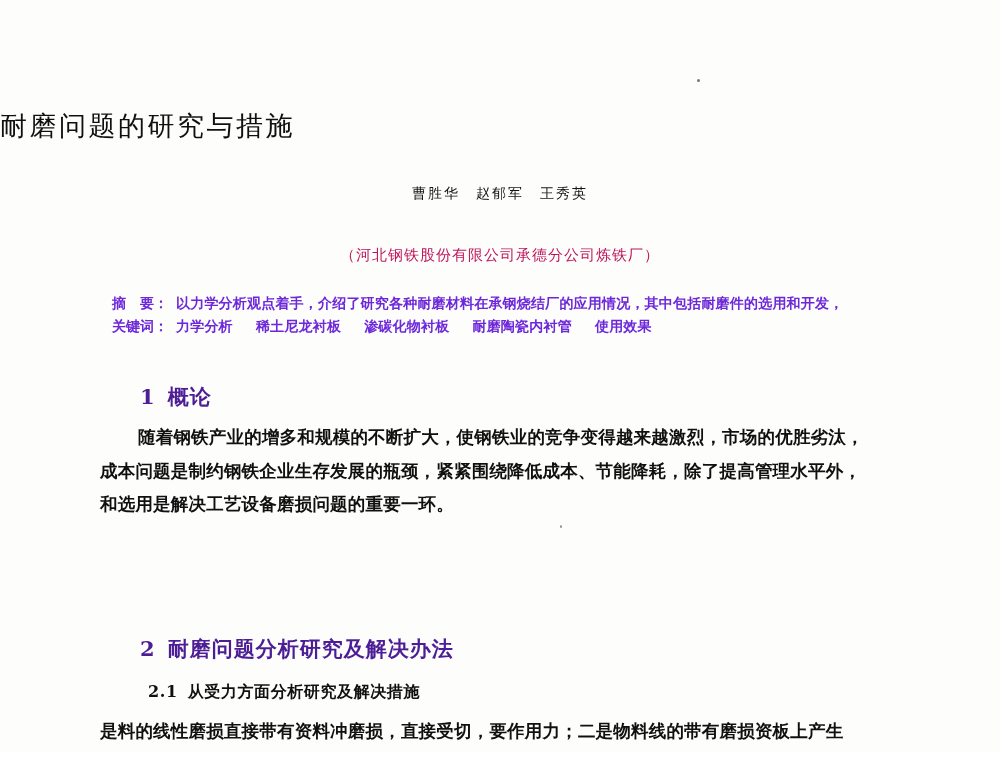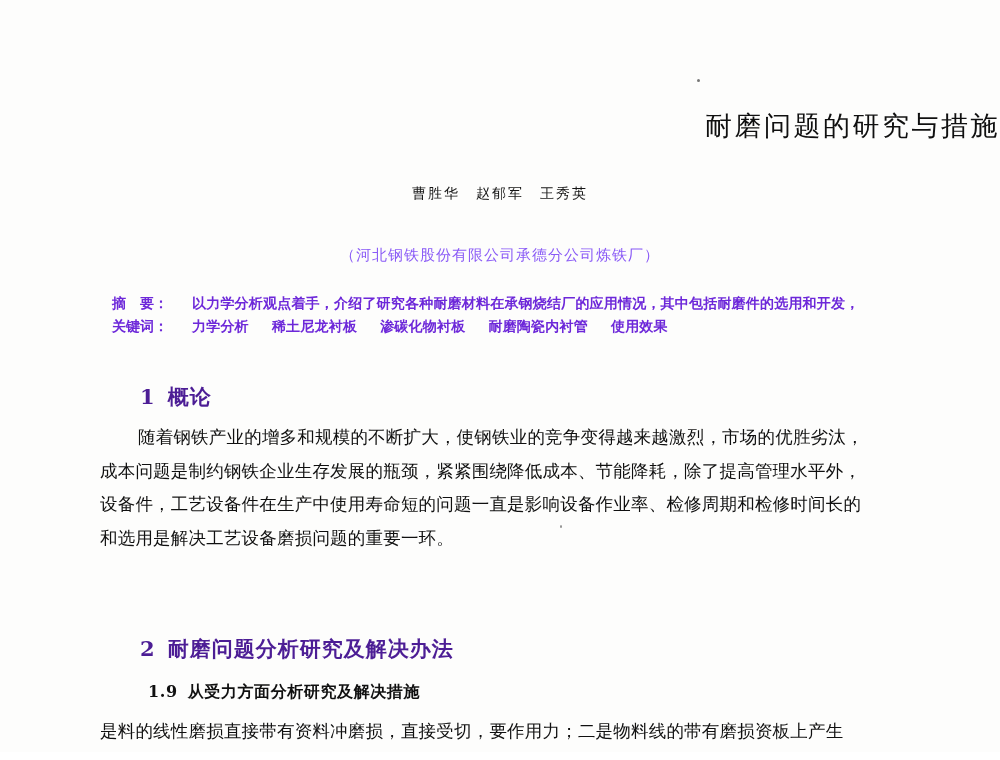"耐磨问题的研究与措施" .doc-title { text-align: right -> left }
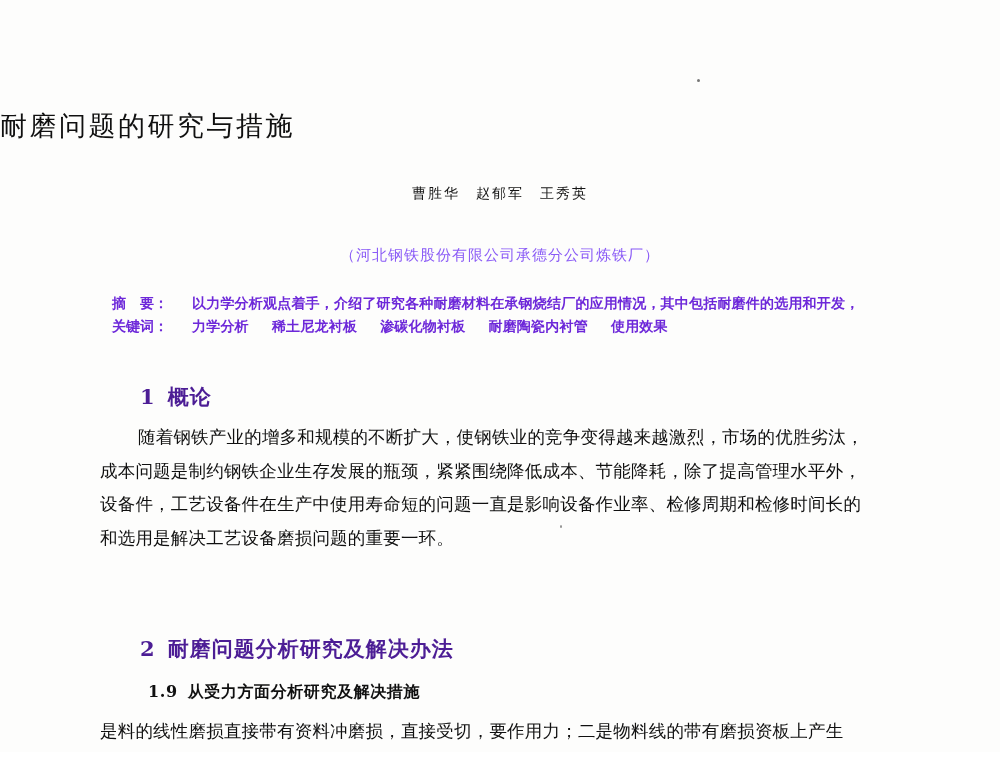"（河北钢铁股份有限公司承德分公司炼铁厂）" .doc-affiliation { color: #8b5cf6 -> #be185d }
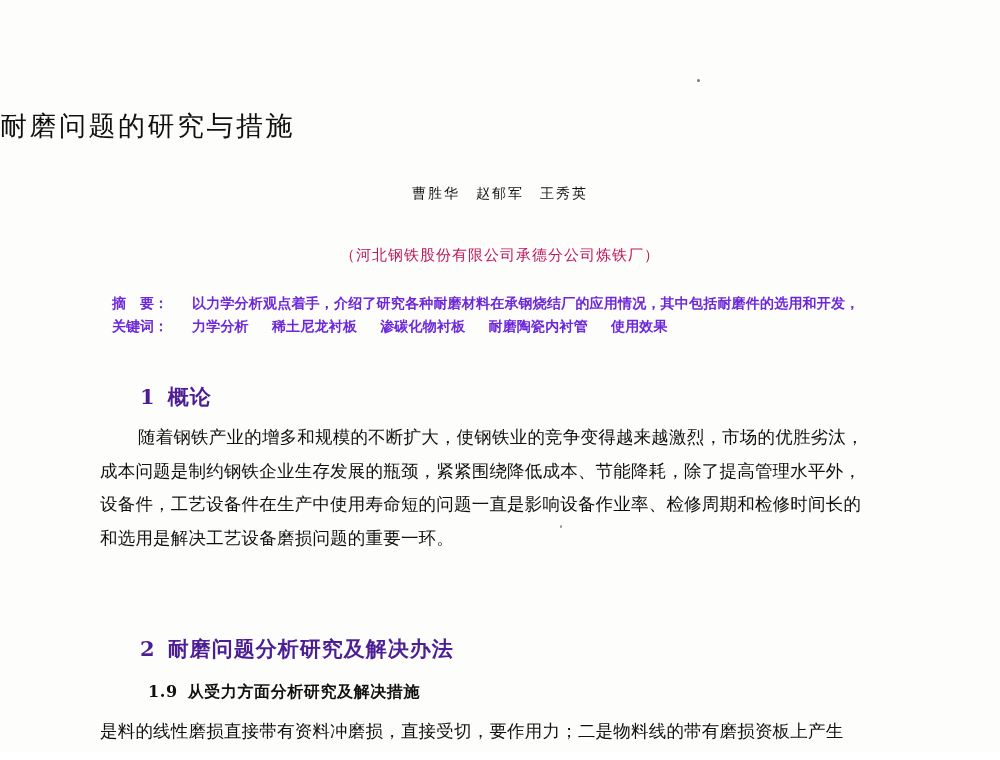"以力学分析观点着手，介绍了研究各种耐磨材料在承钢烧结厂的应用情况，其中包括耐磨件" .meta-text { margin-left: 16px -> none }
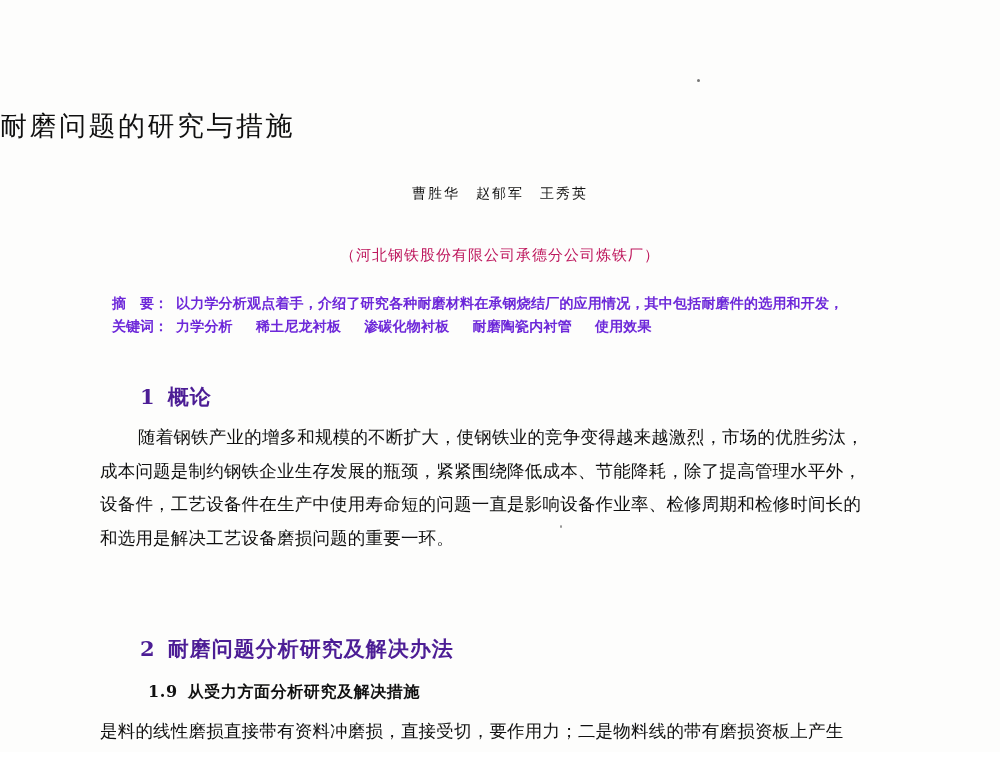"随着钢铁产业的增多和规模的不断扩大，使钢铁业的竞争变得越来越激烈，市场的优胜劣汰" .para { font-weight: 400 -> 700 }
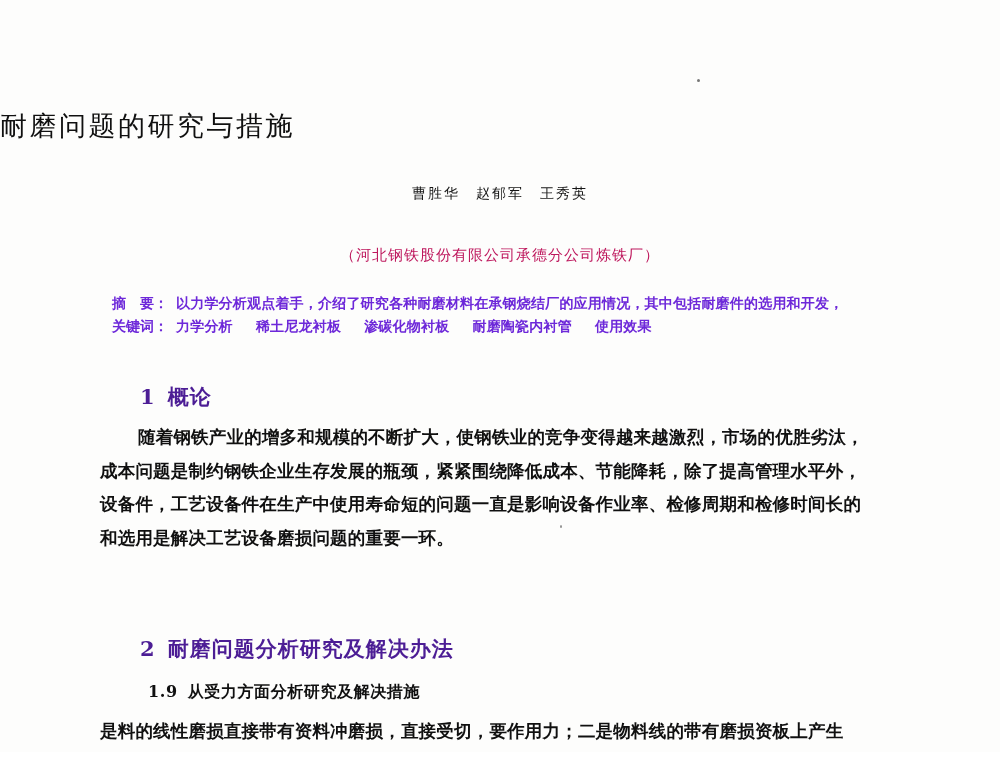"设备件，工艺设备件在生产中使用寿命短的问题一直是影响设备作业率、检修周期和检修时" span.ln { html: <span> <span>设备件，工艺设备件在生产中使用寿命短的问题一直是影响设备作业率、检修周期和检修时间长的</span> </span> -> none }
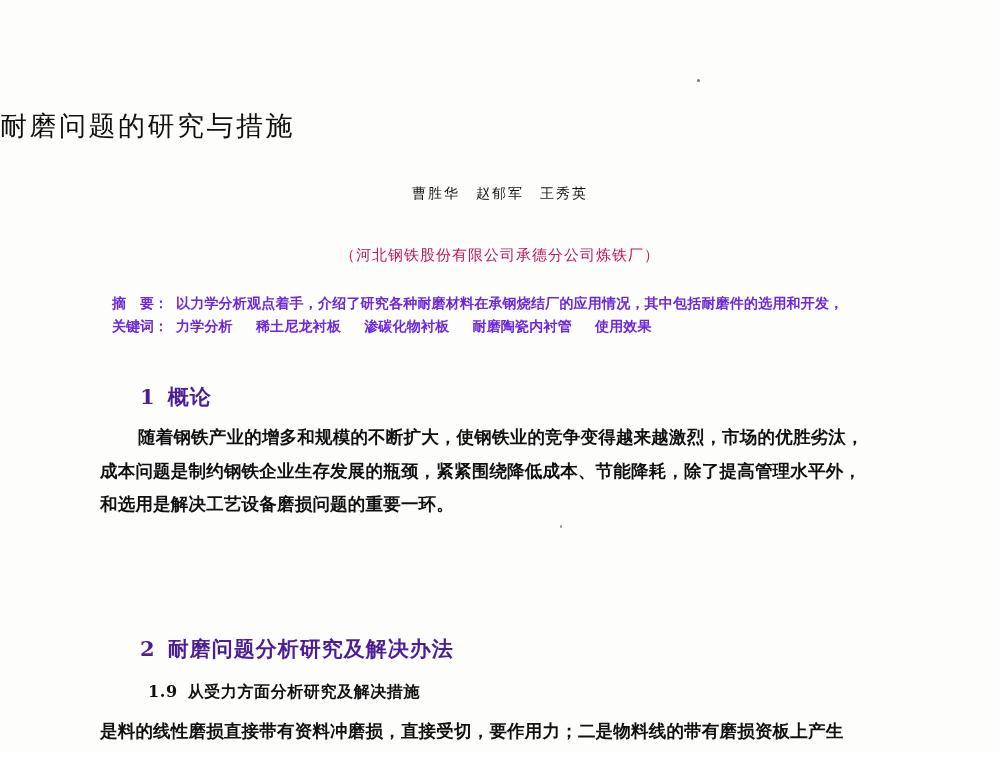"1.9" span.num { text: 1.9 -> 2.1 }
